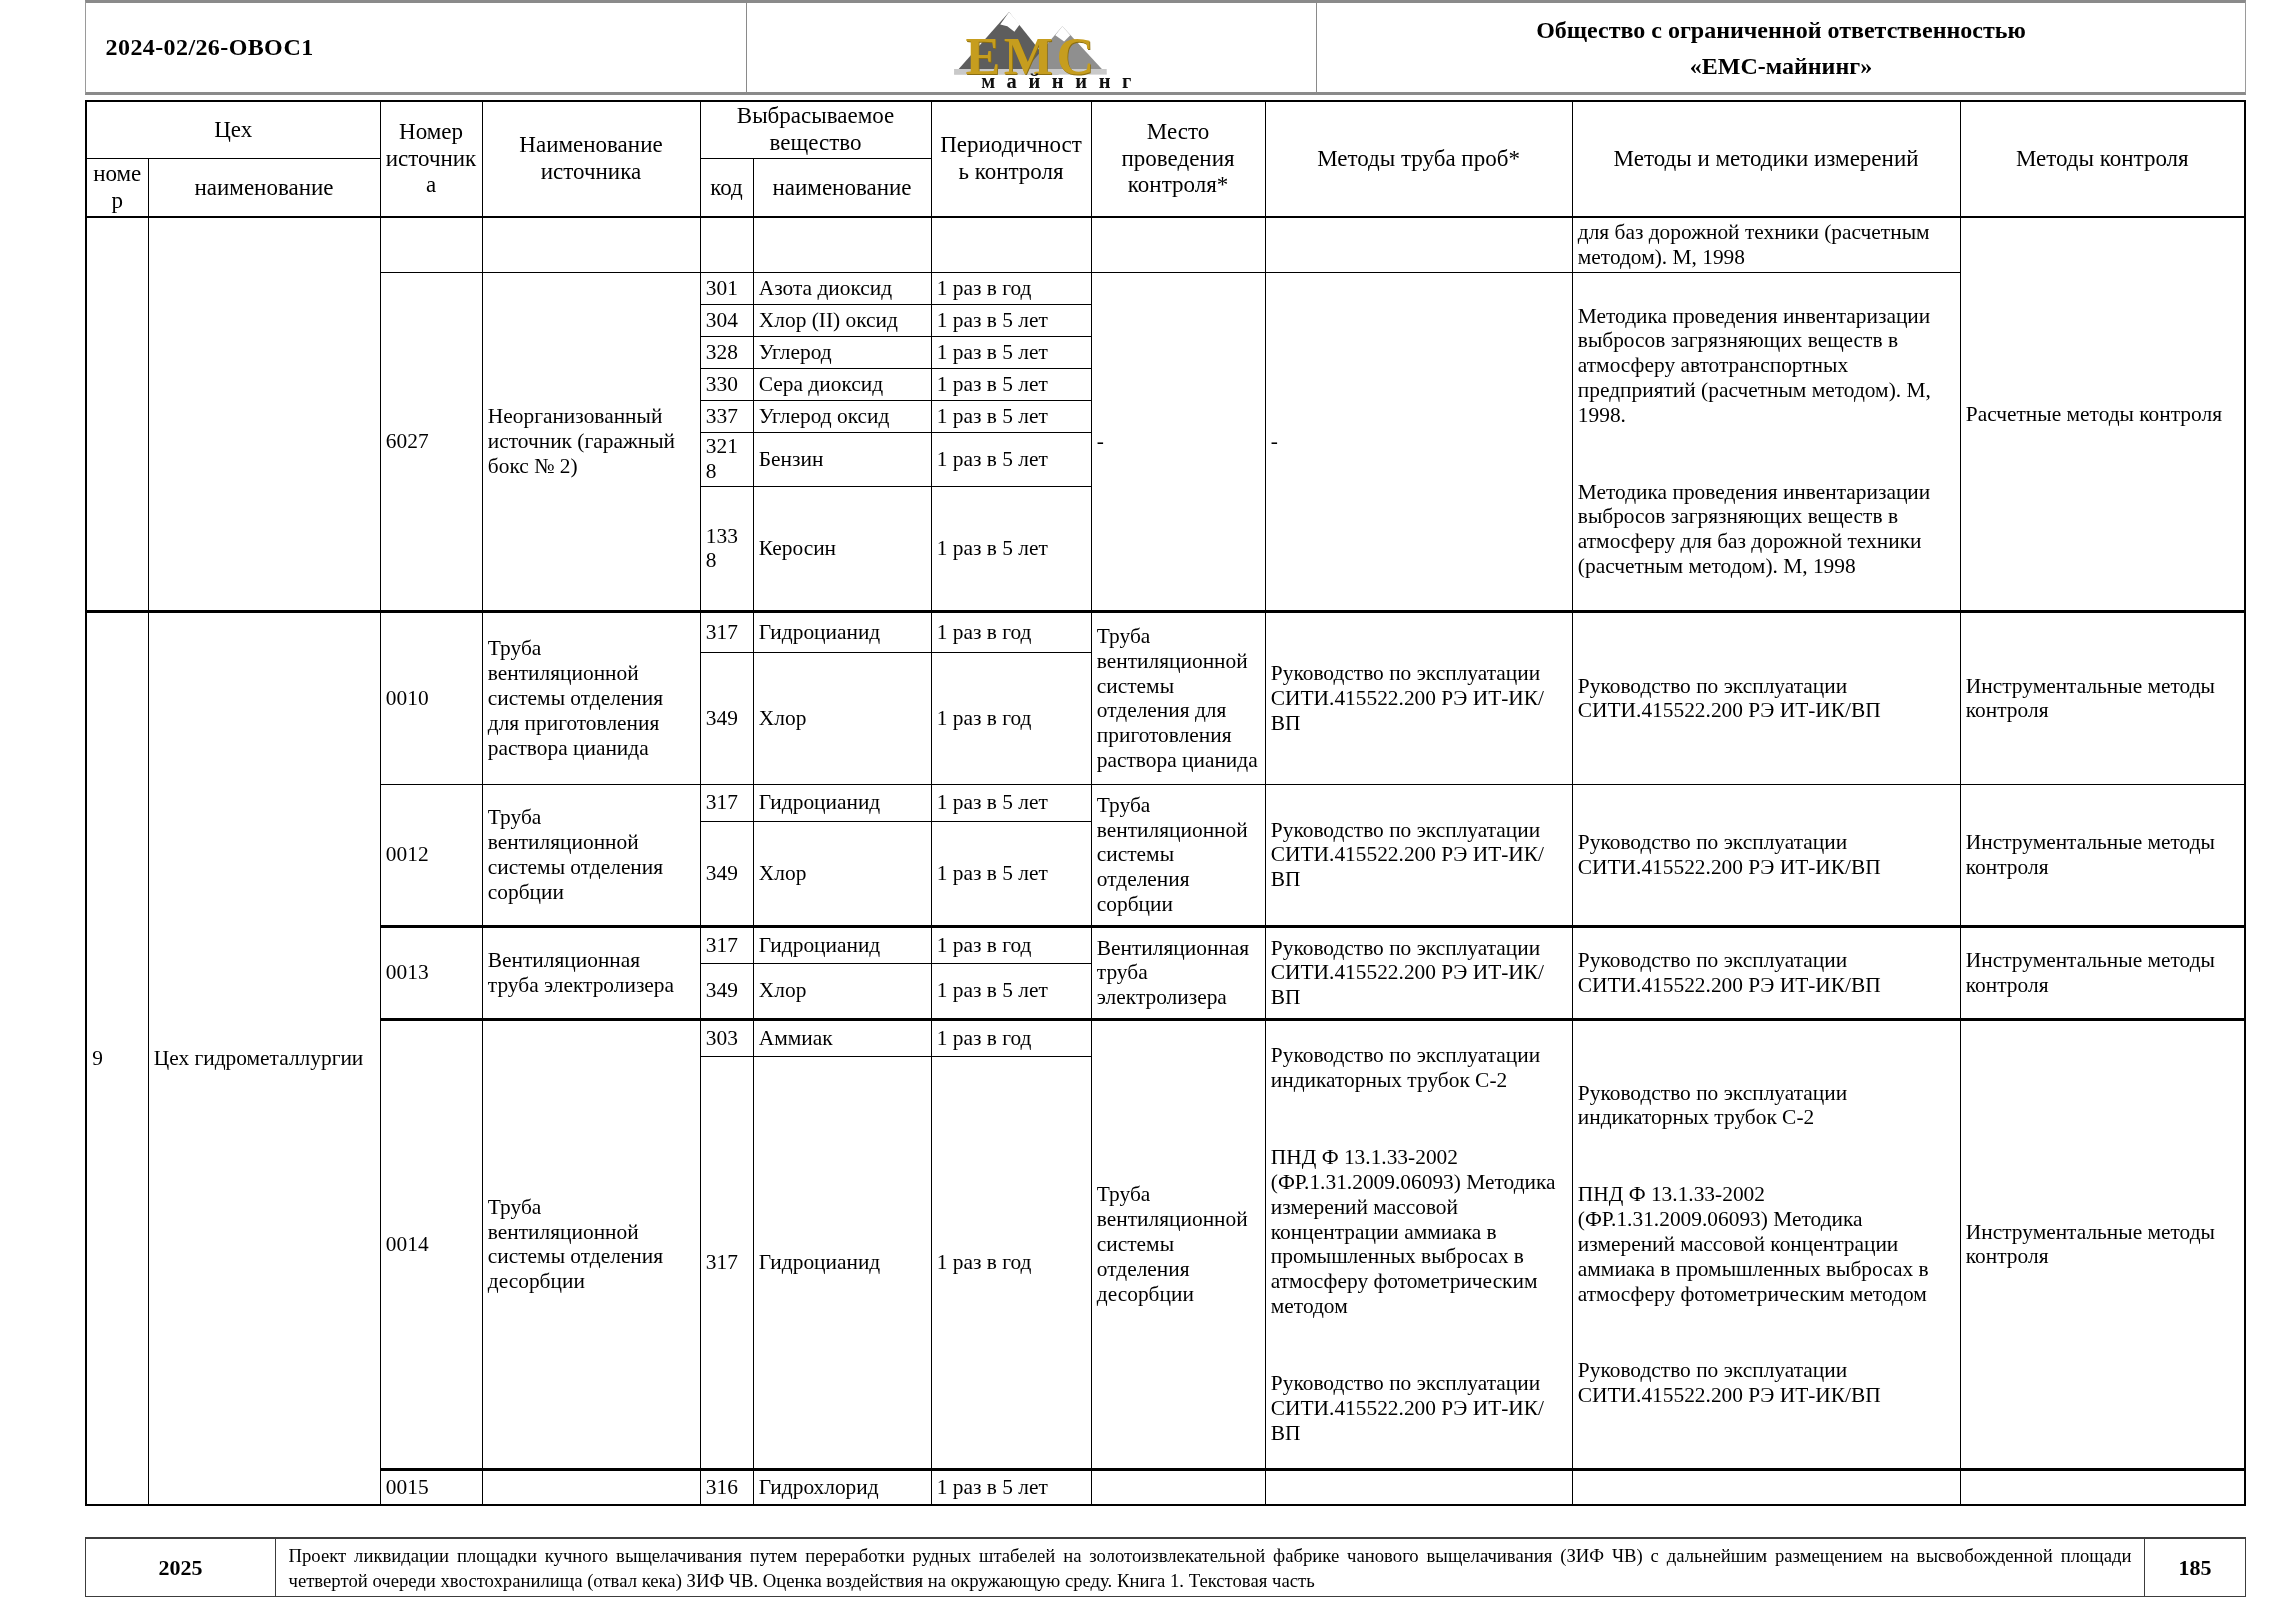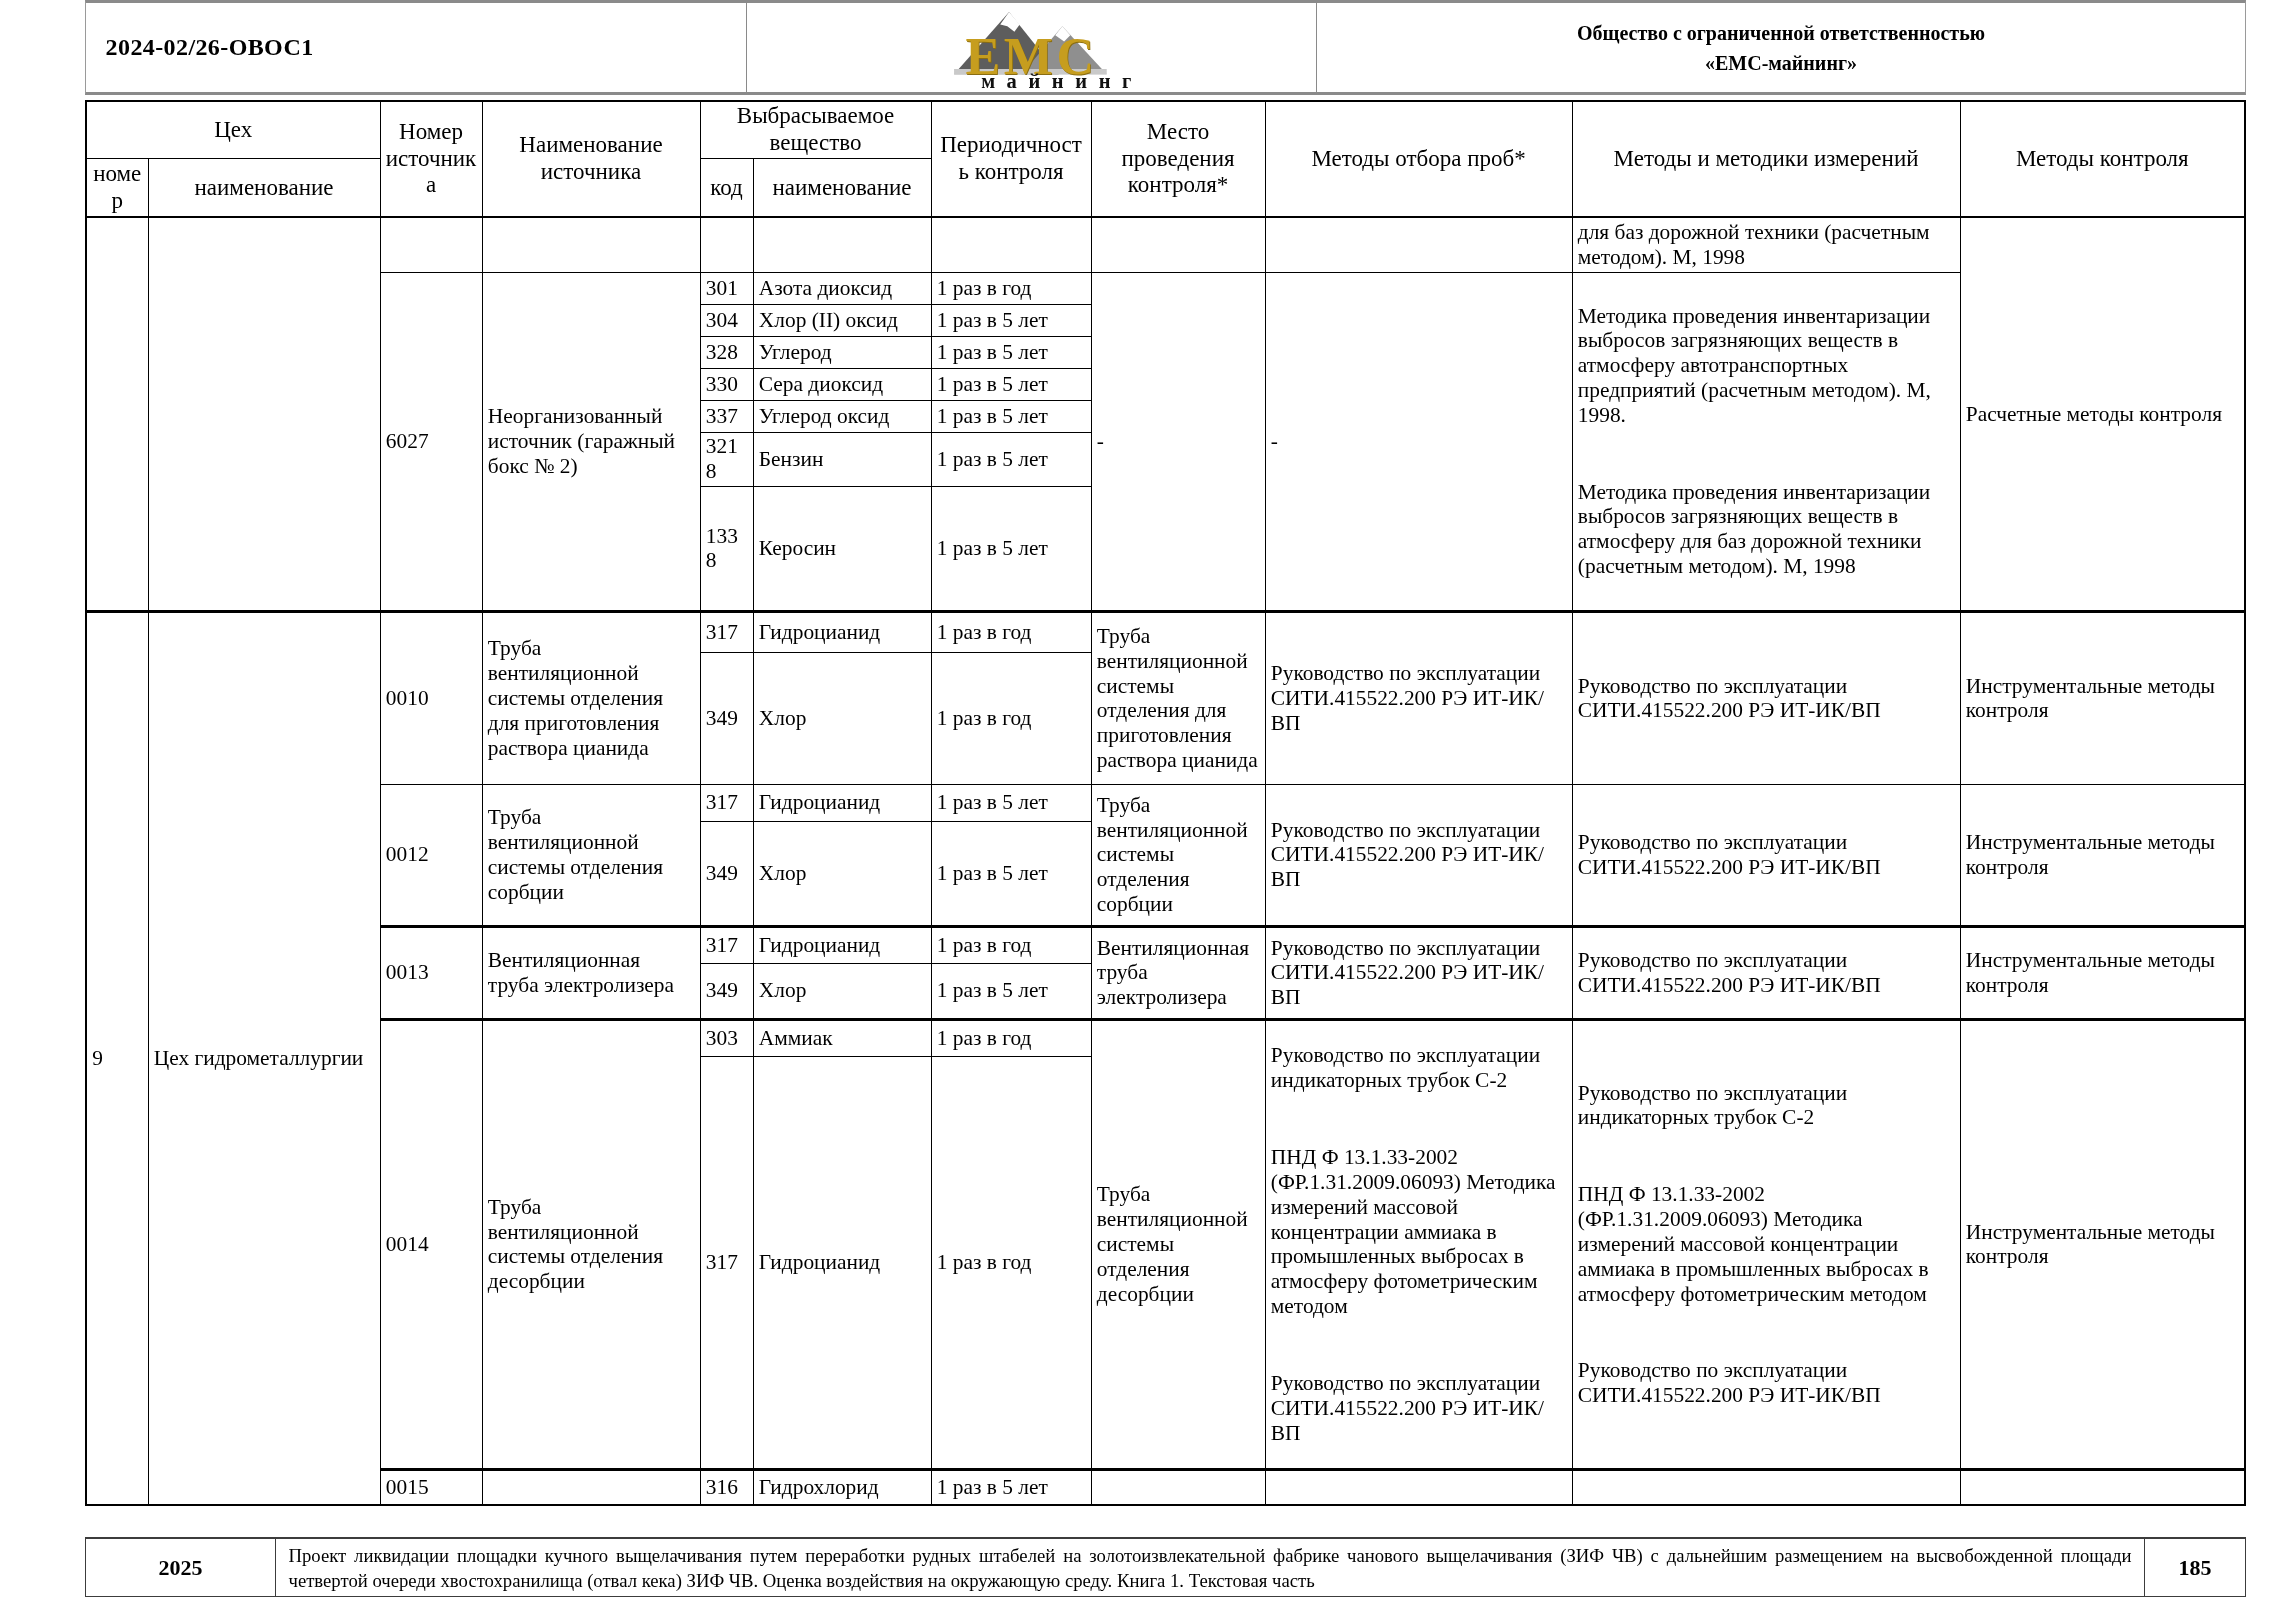"Общество с ограниченной ответственностью" .company { font-size: 20px -> 24px }
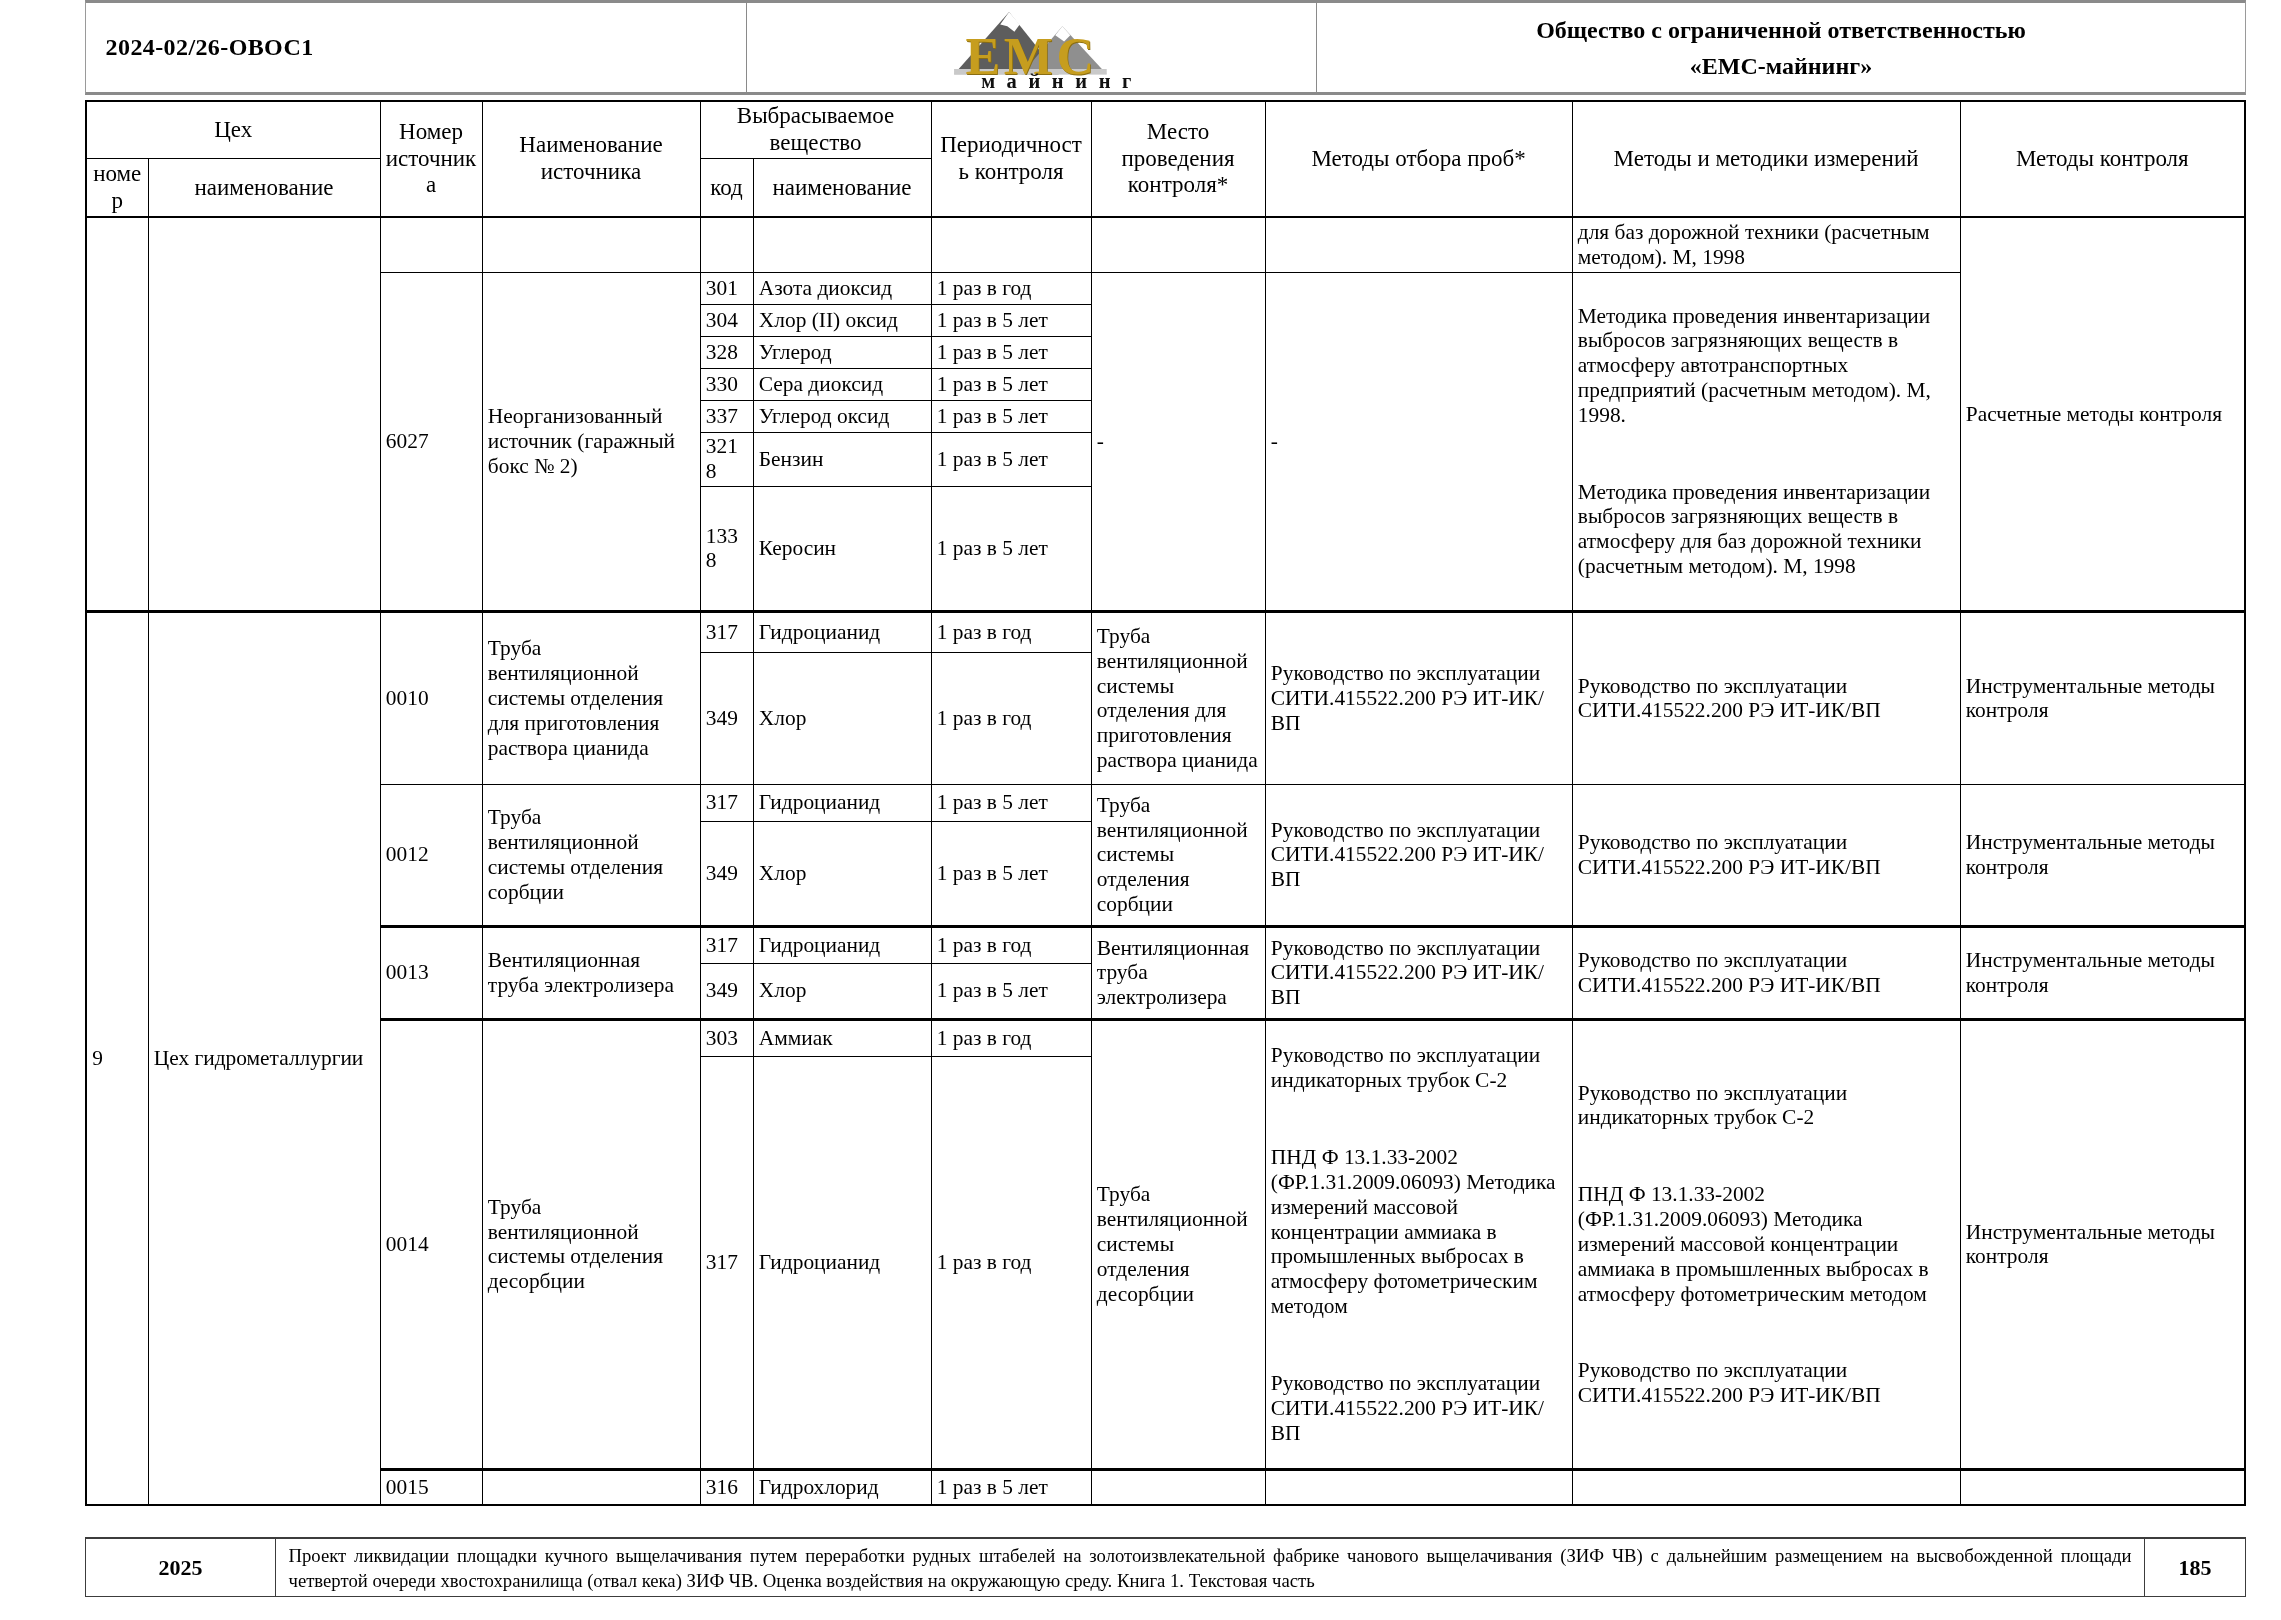"Методы отбора проб*" th { text: отбора -> труба }
